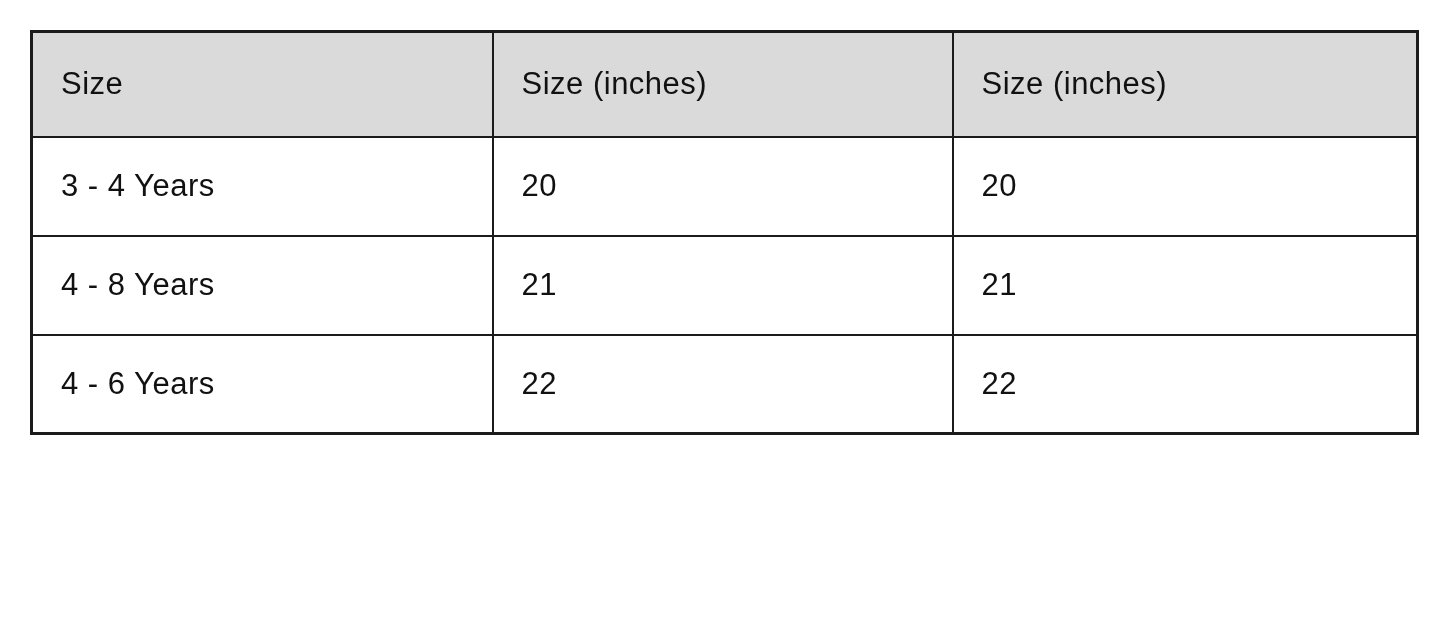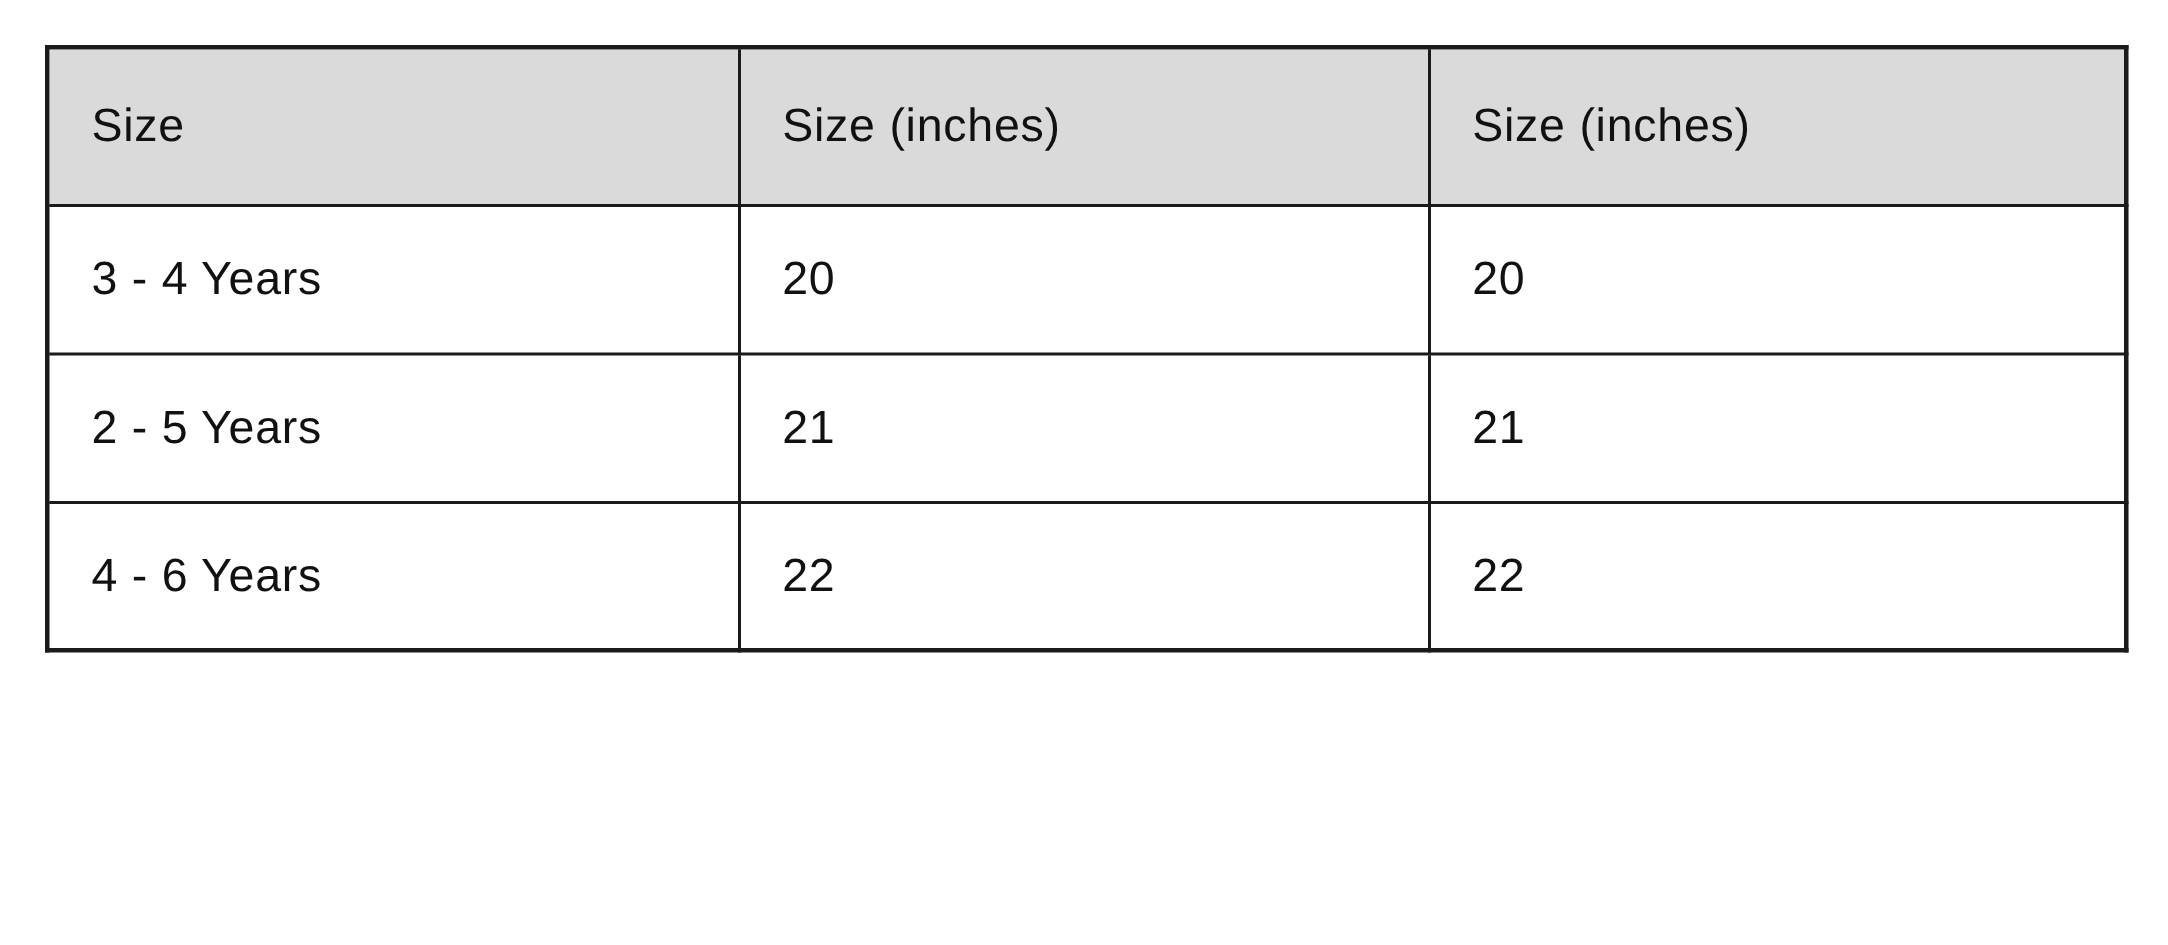"2 - 5 Years" td { text: 2 - 5 -> 4 - 8 }
